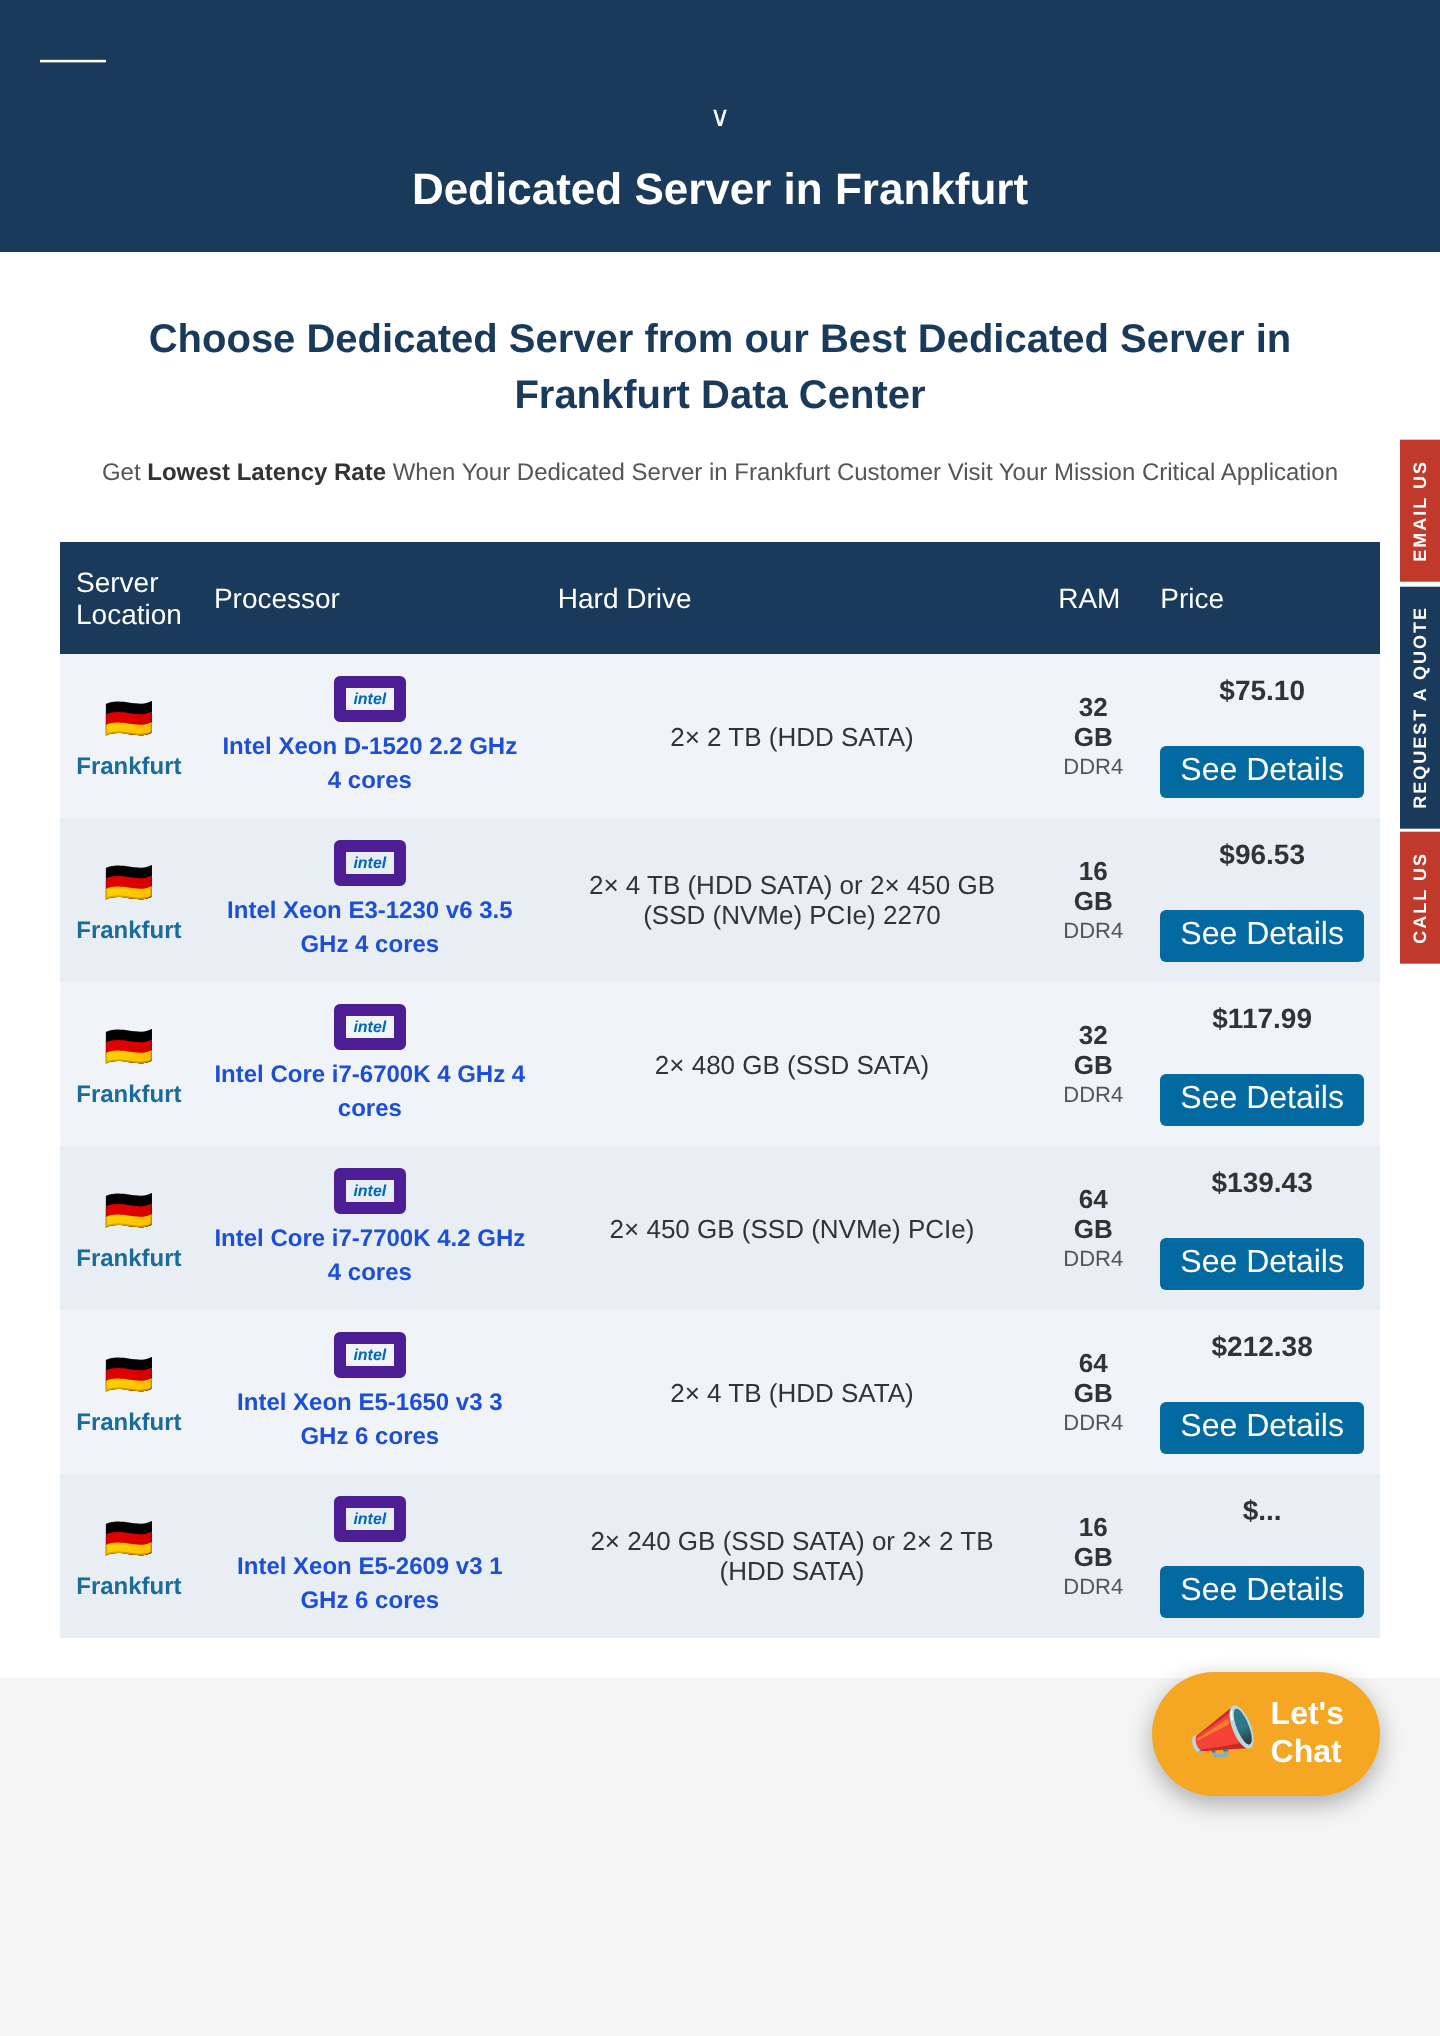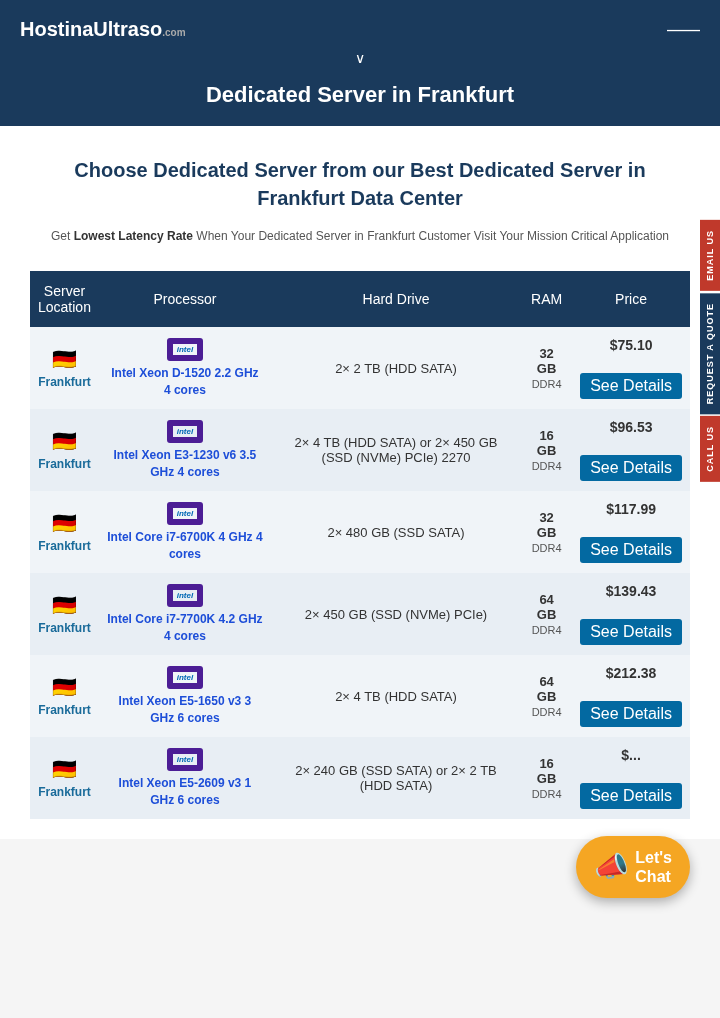"HostinaUltraso.com" div.logo { html: <div> <span>Hostina<b>Ultraso</b><span>.com</span></span> </div> -> none }
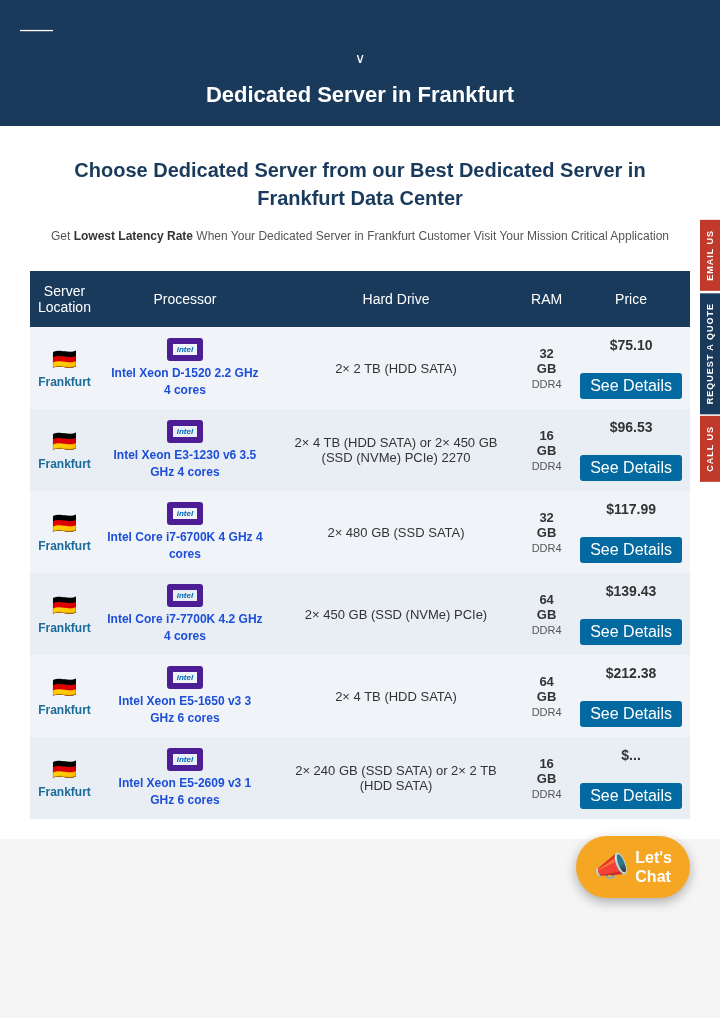"Server" .server-table thead th { text-align: center -> left }
